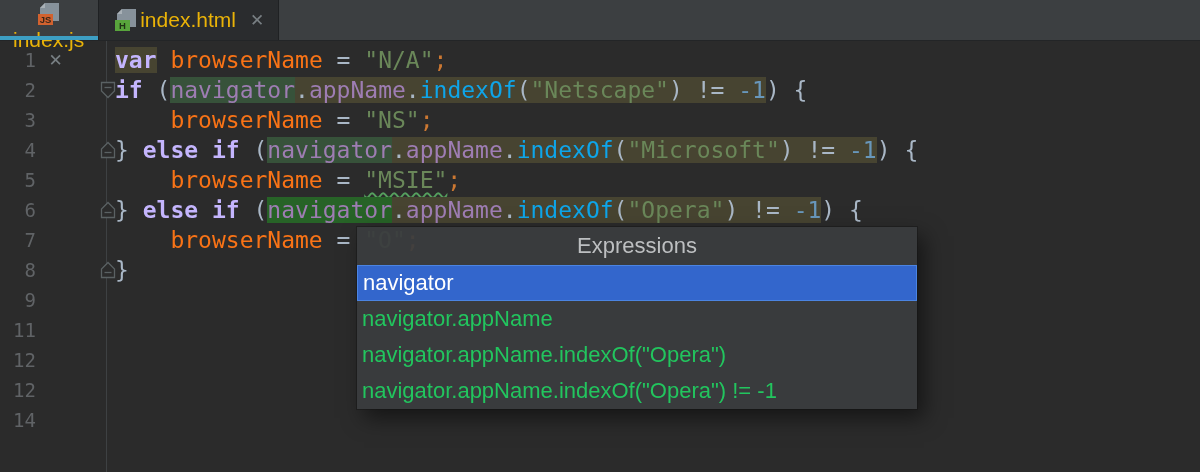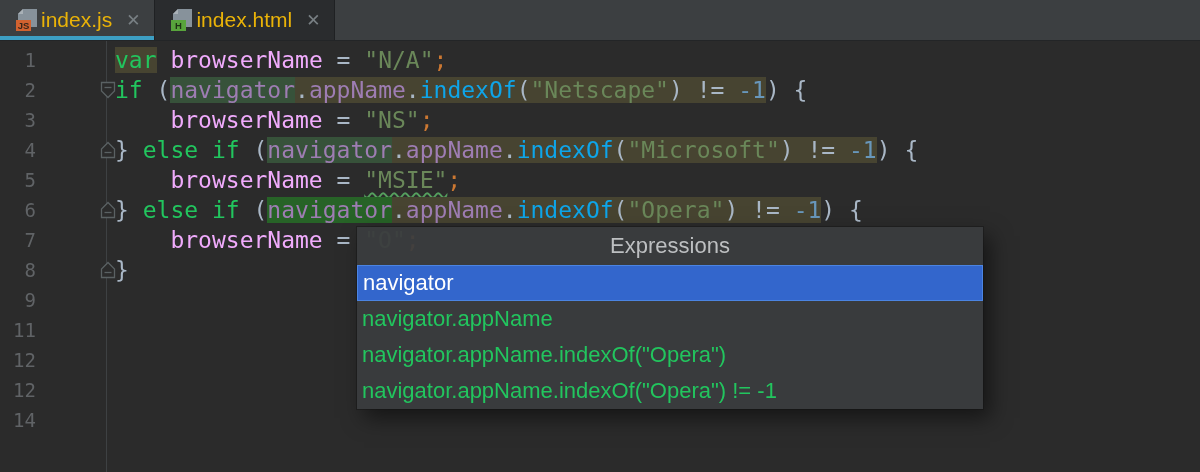"JS" .tab.active { flex-direction: none -> column }
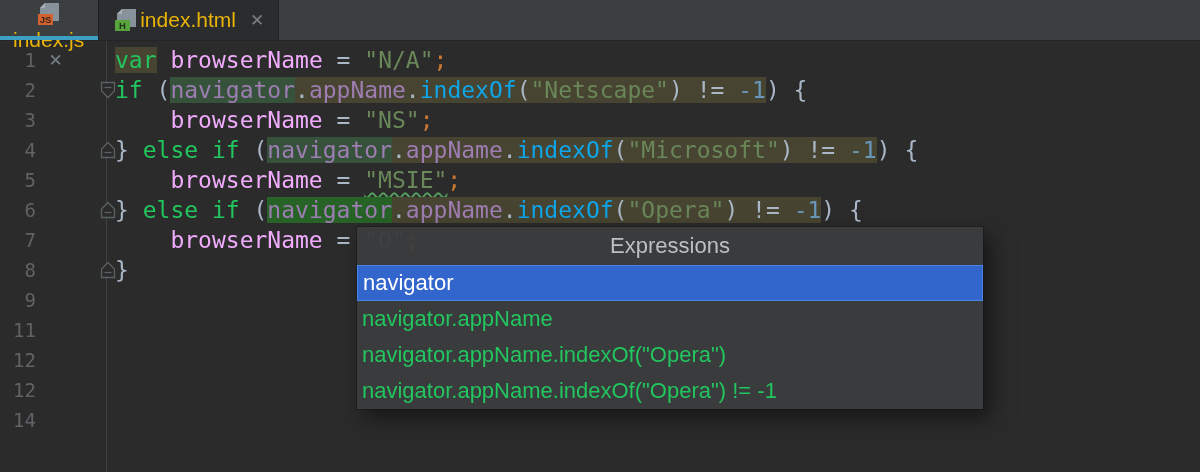"var" .c-kw { color: #22c55e -> #c4b5fd; font-weight: normal -> bold }
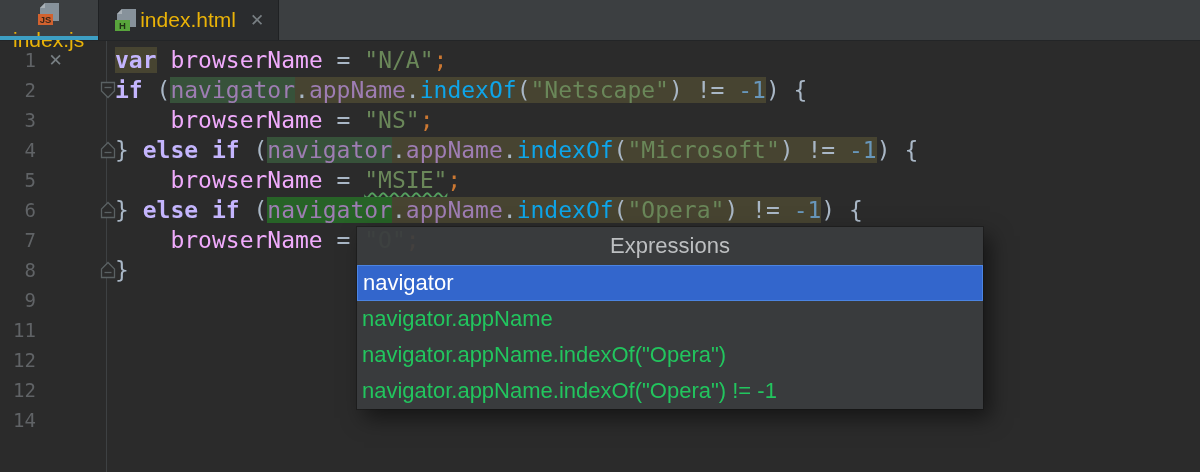"browserName" .c-id { color: #f0abfc -> #f97316 }
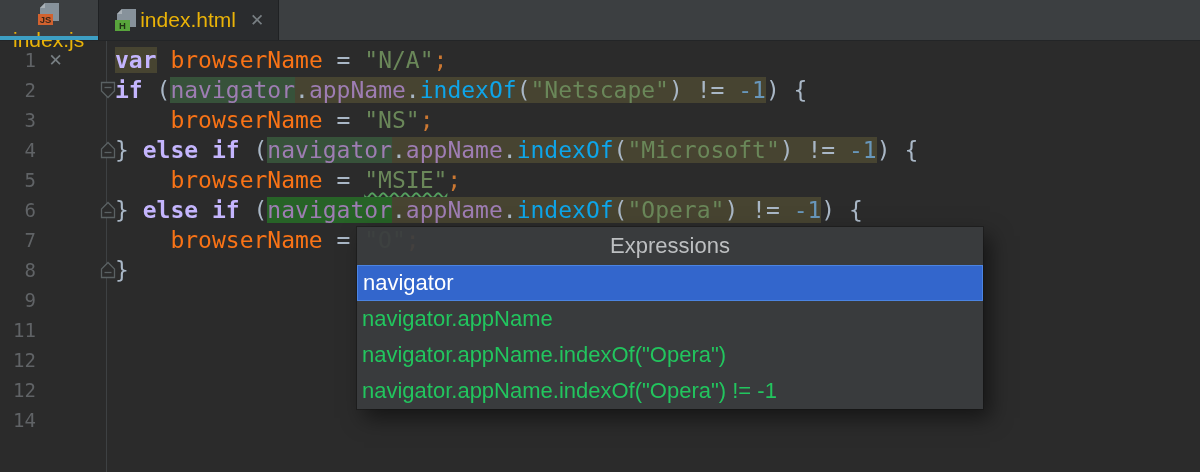"Expressions" #popup { width: 626px -> 560px }
